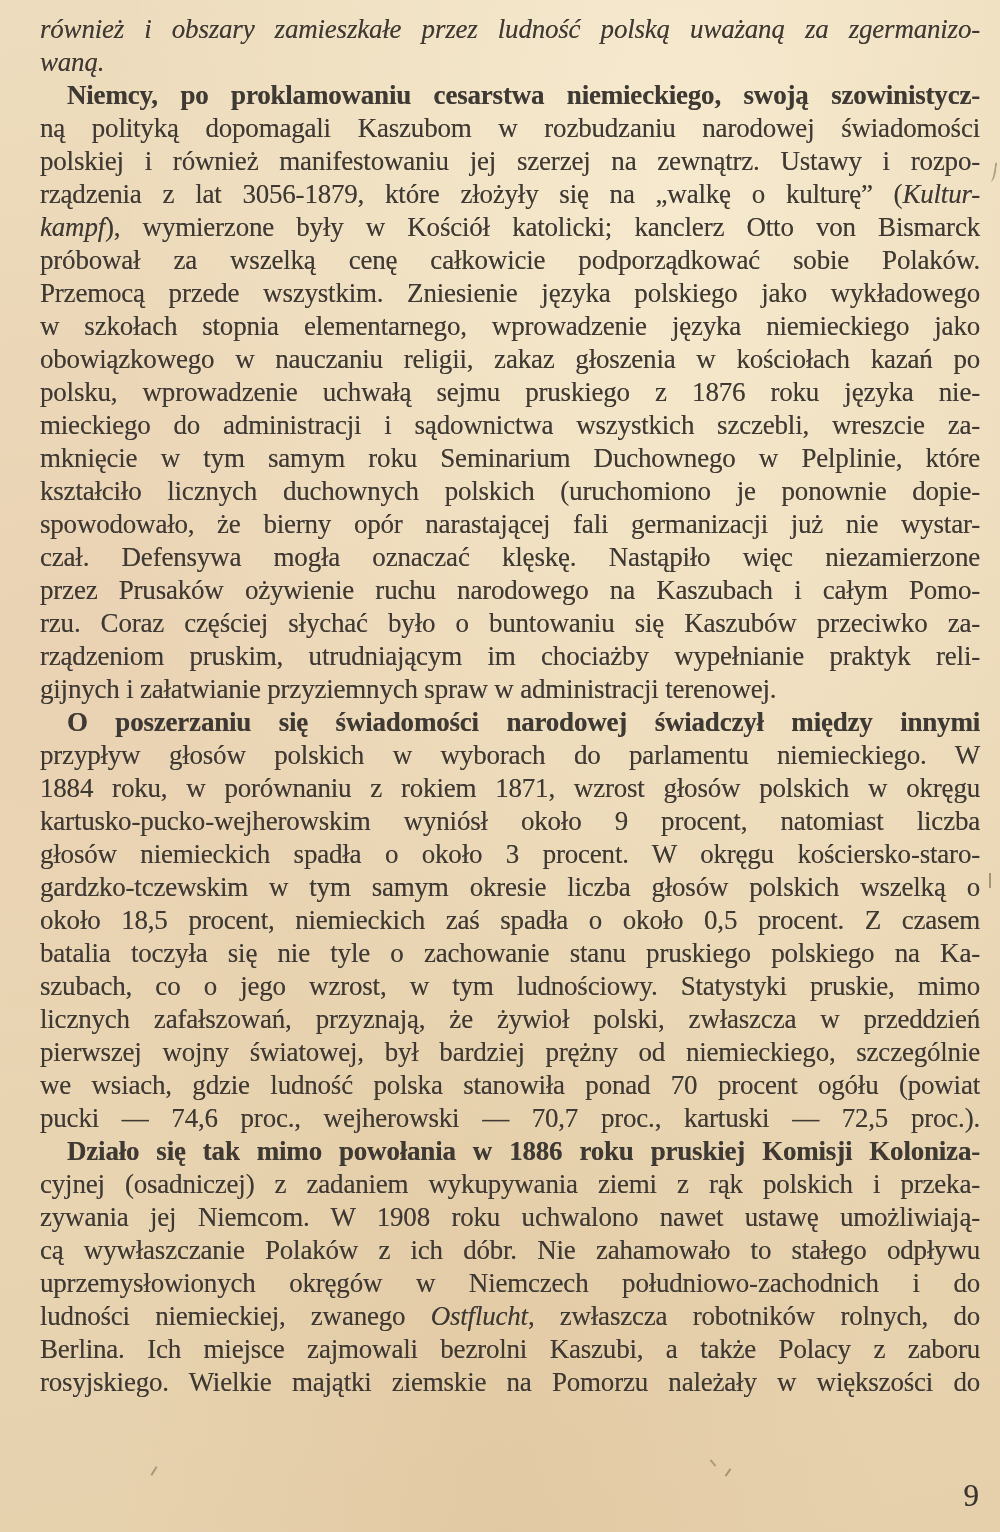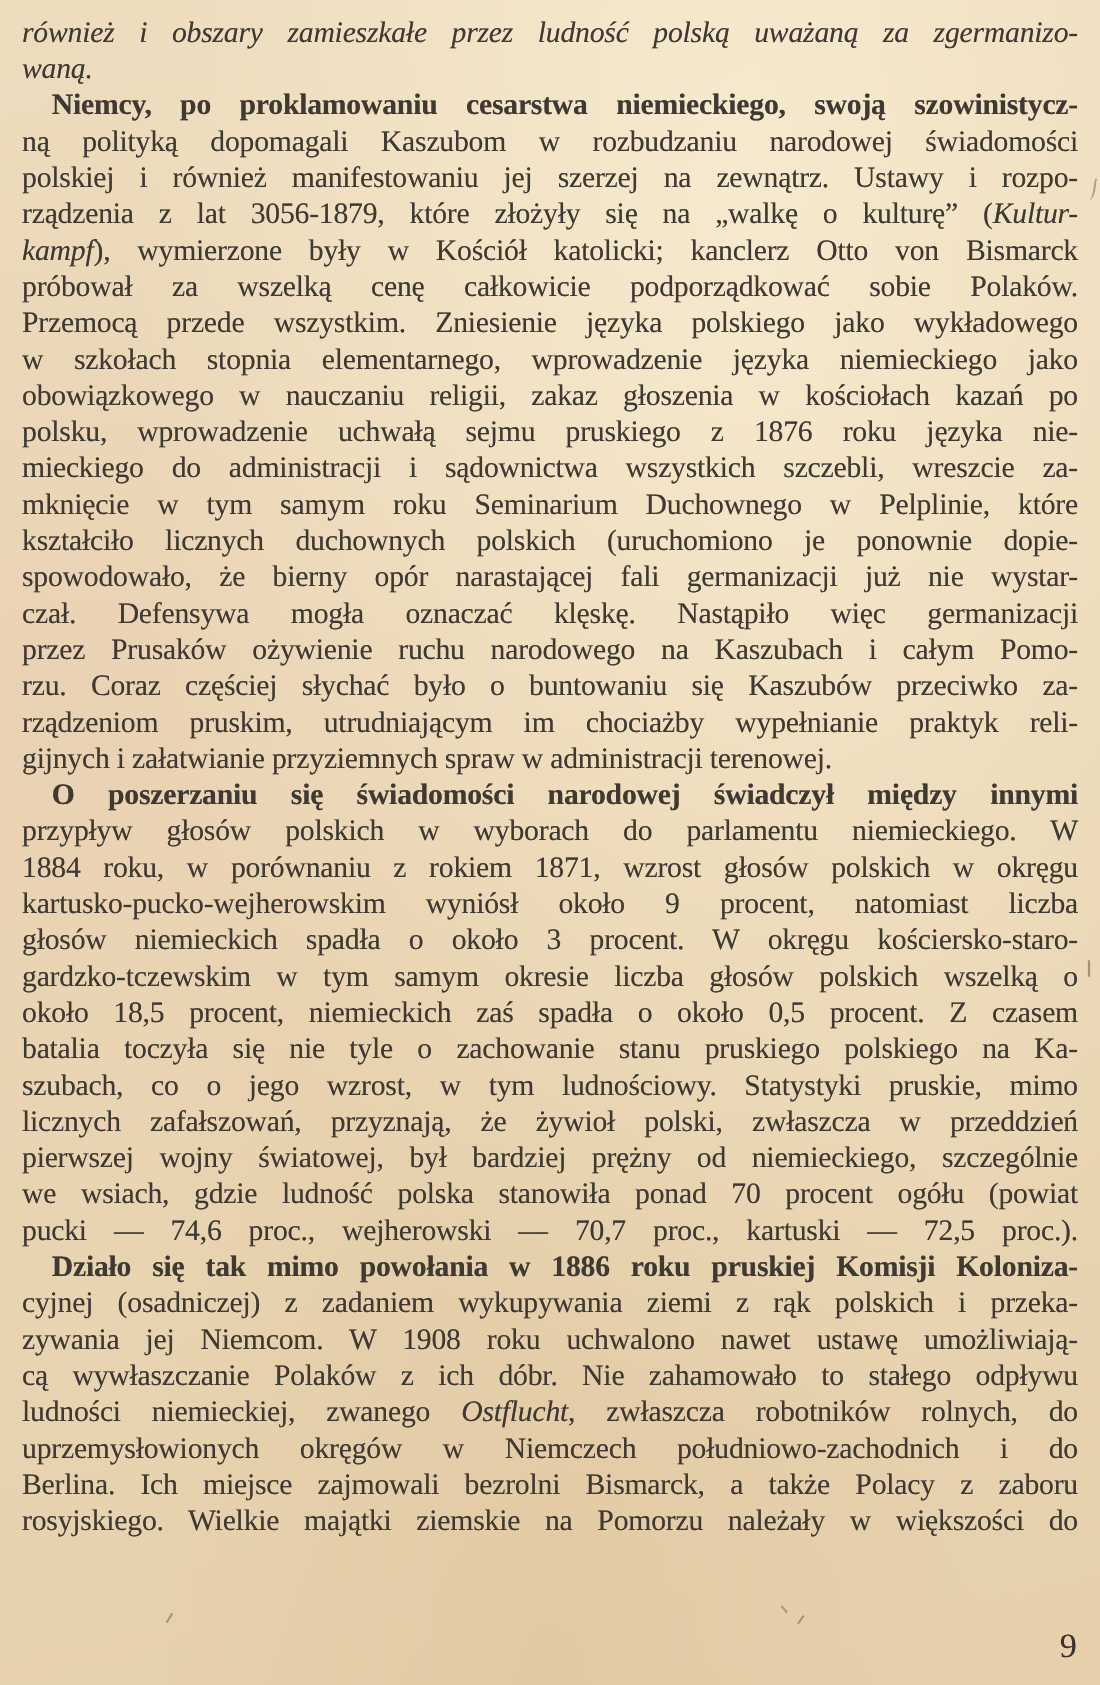"również i obszary zamieszkałe przez" .page { padding: 13px 20px 0 20px -> 13px 20px 0 40px }
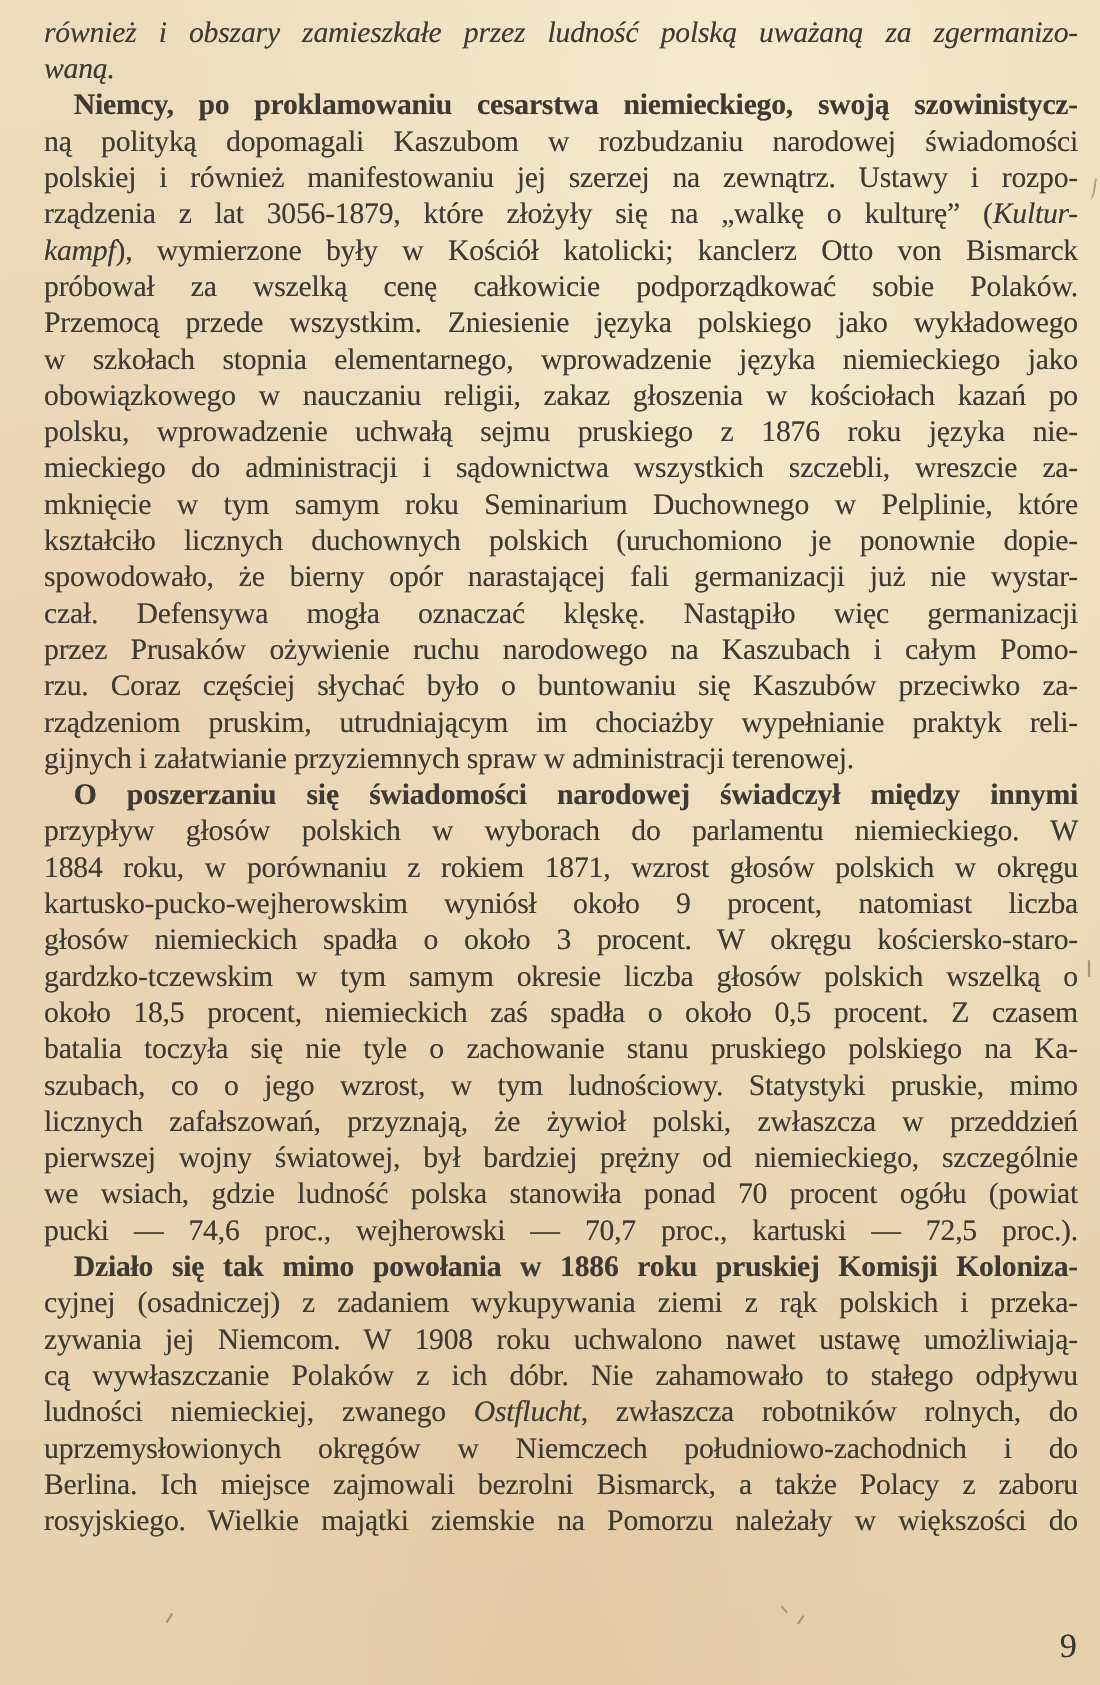"czał. Defensywa mogła oznaczać klęskę." span { text: germanizacji -> niezamierzone }
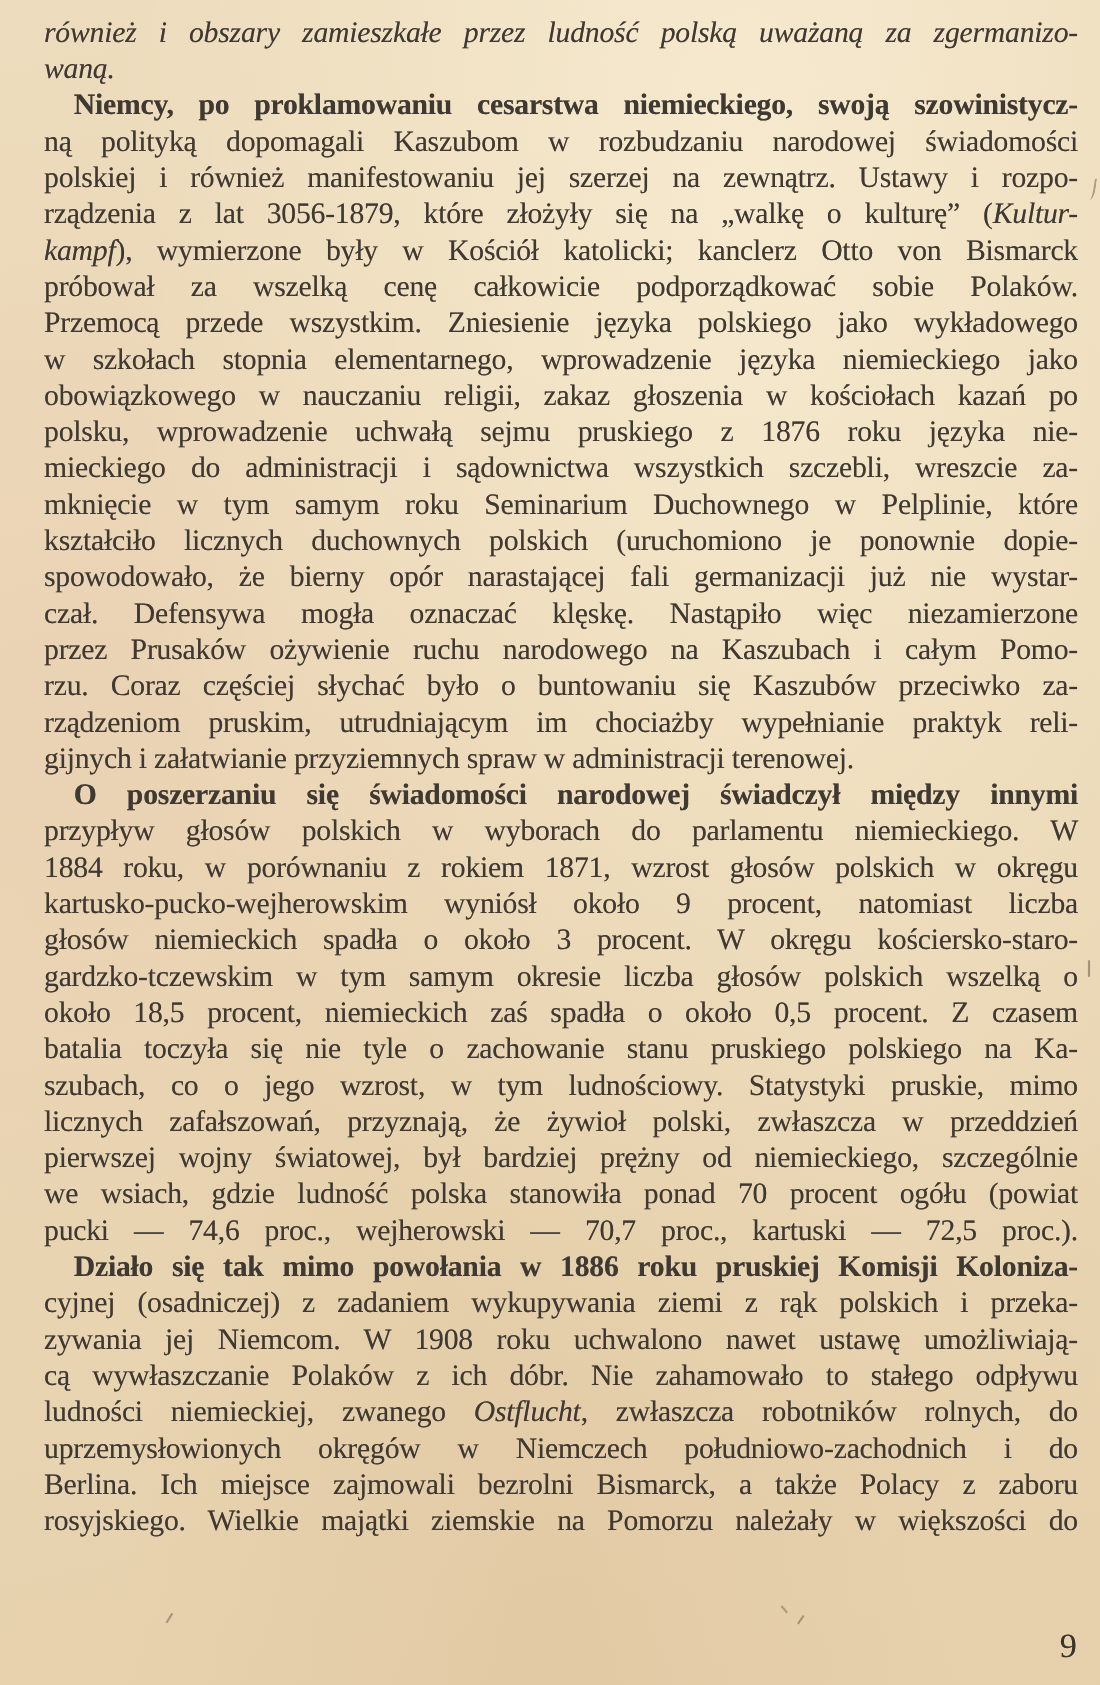"ludności niemieckiej, zwanego Ostflucht," div.line { order: before "uprzemysłowionych okręgów w Niemczech" -> after "uprzemysłowionych okręgów w Niemczech" }
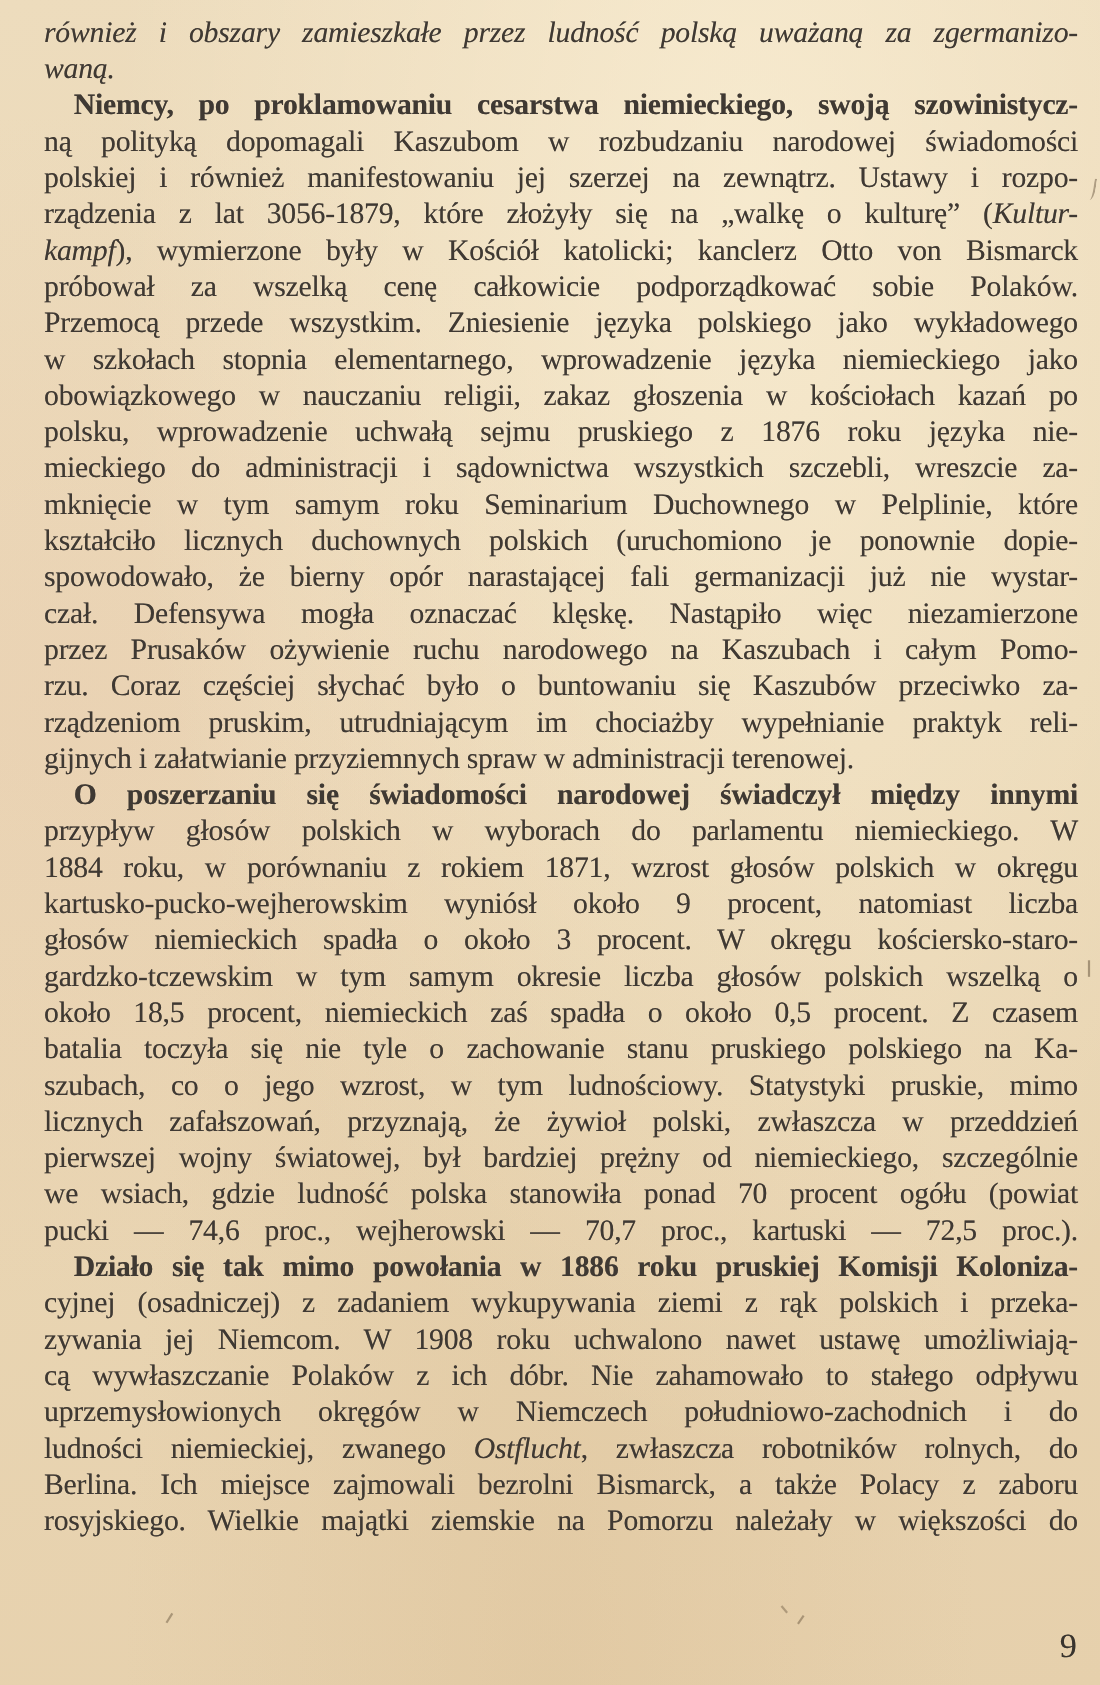"Berlina. Ich miejsce zajmowali bezrolni" span { text: Bismarck -> Kaszubi }
